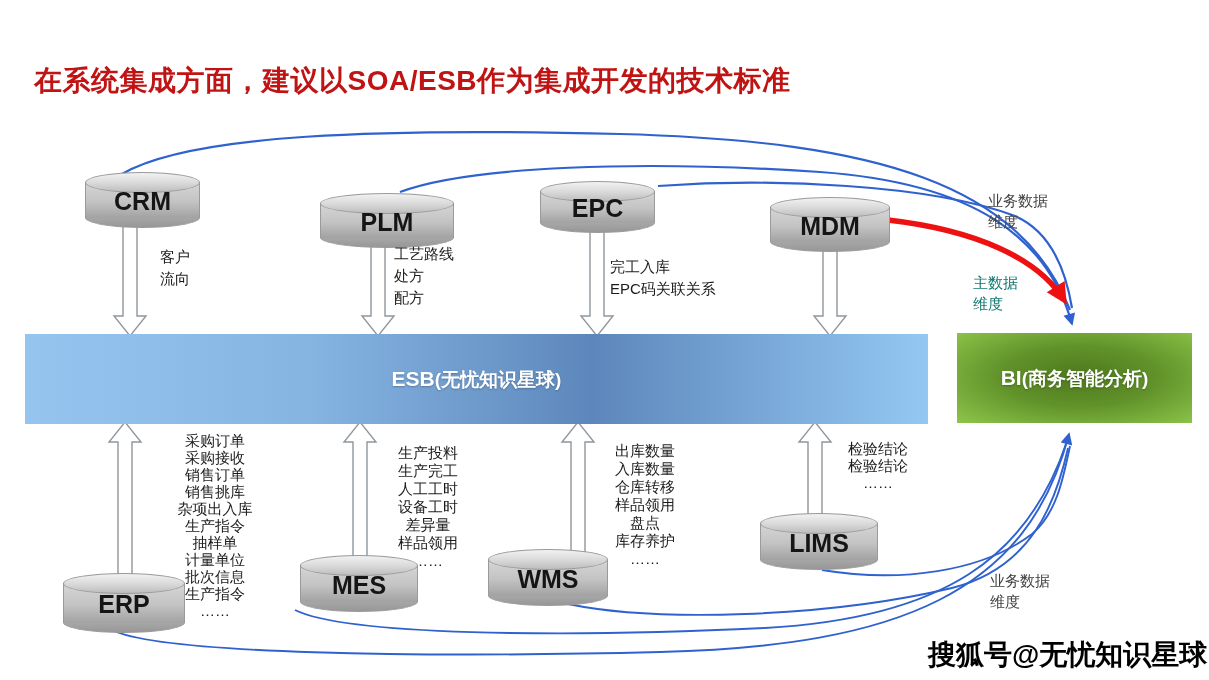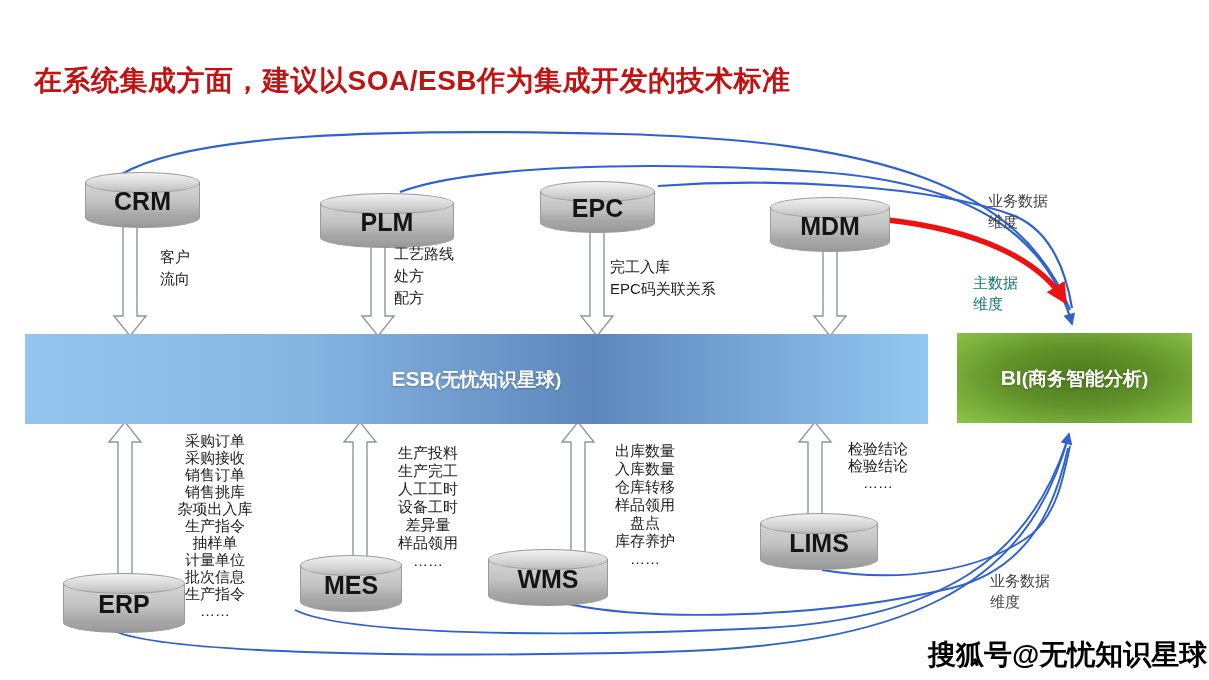"MES" div.cylinder { width: 102px -> 118px }
